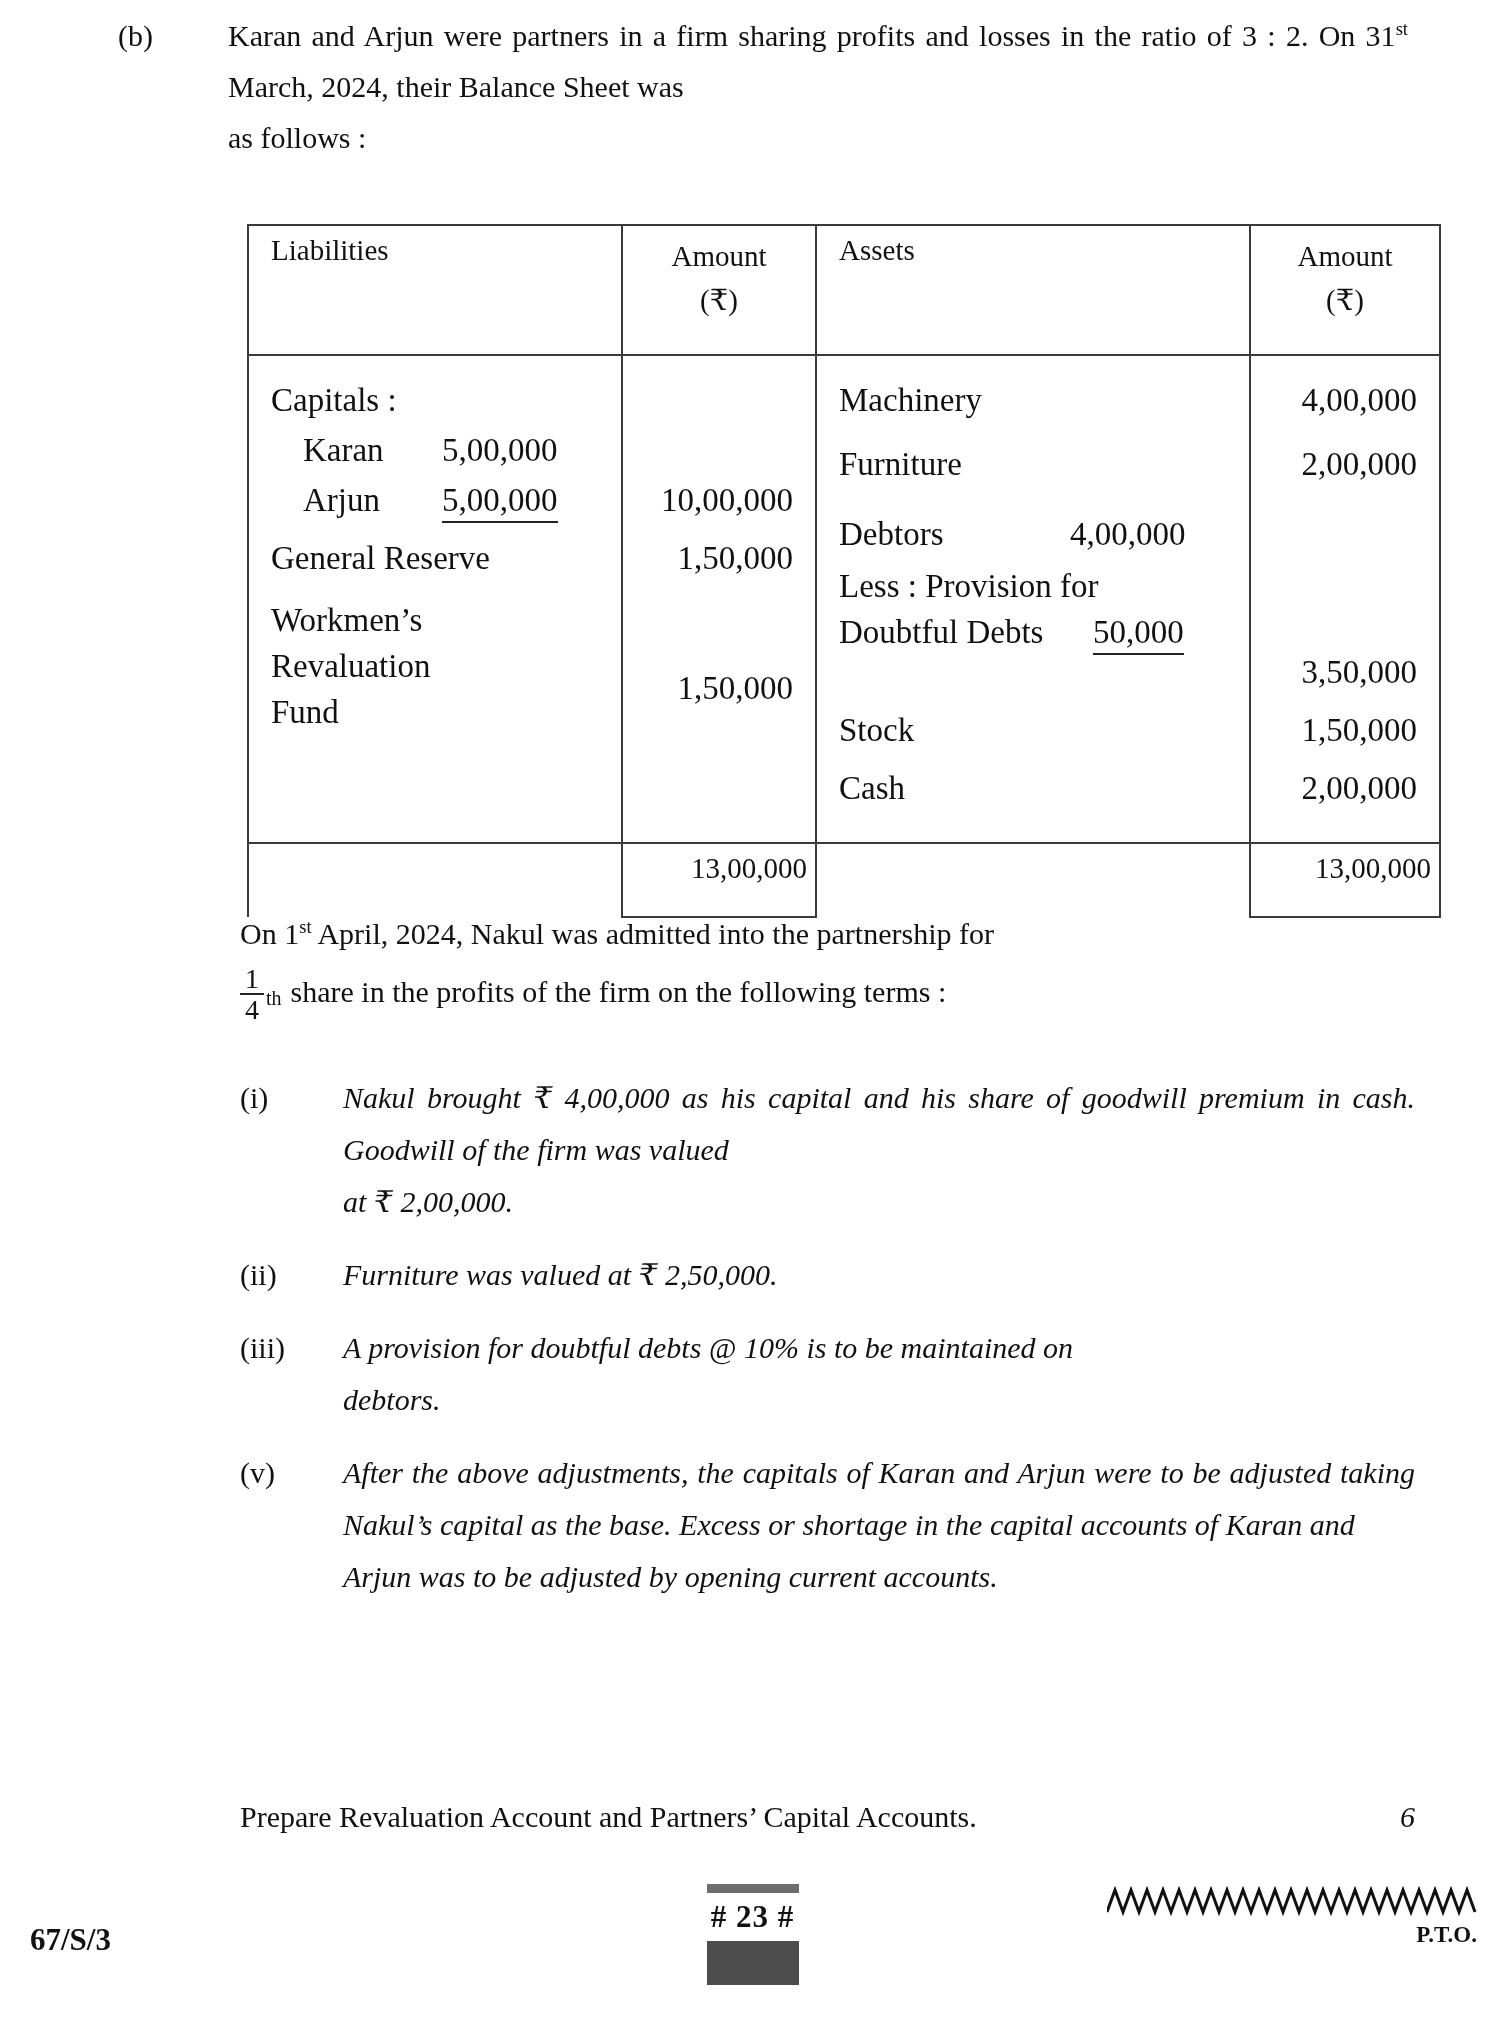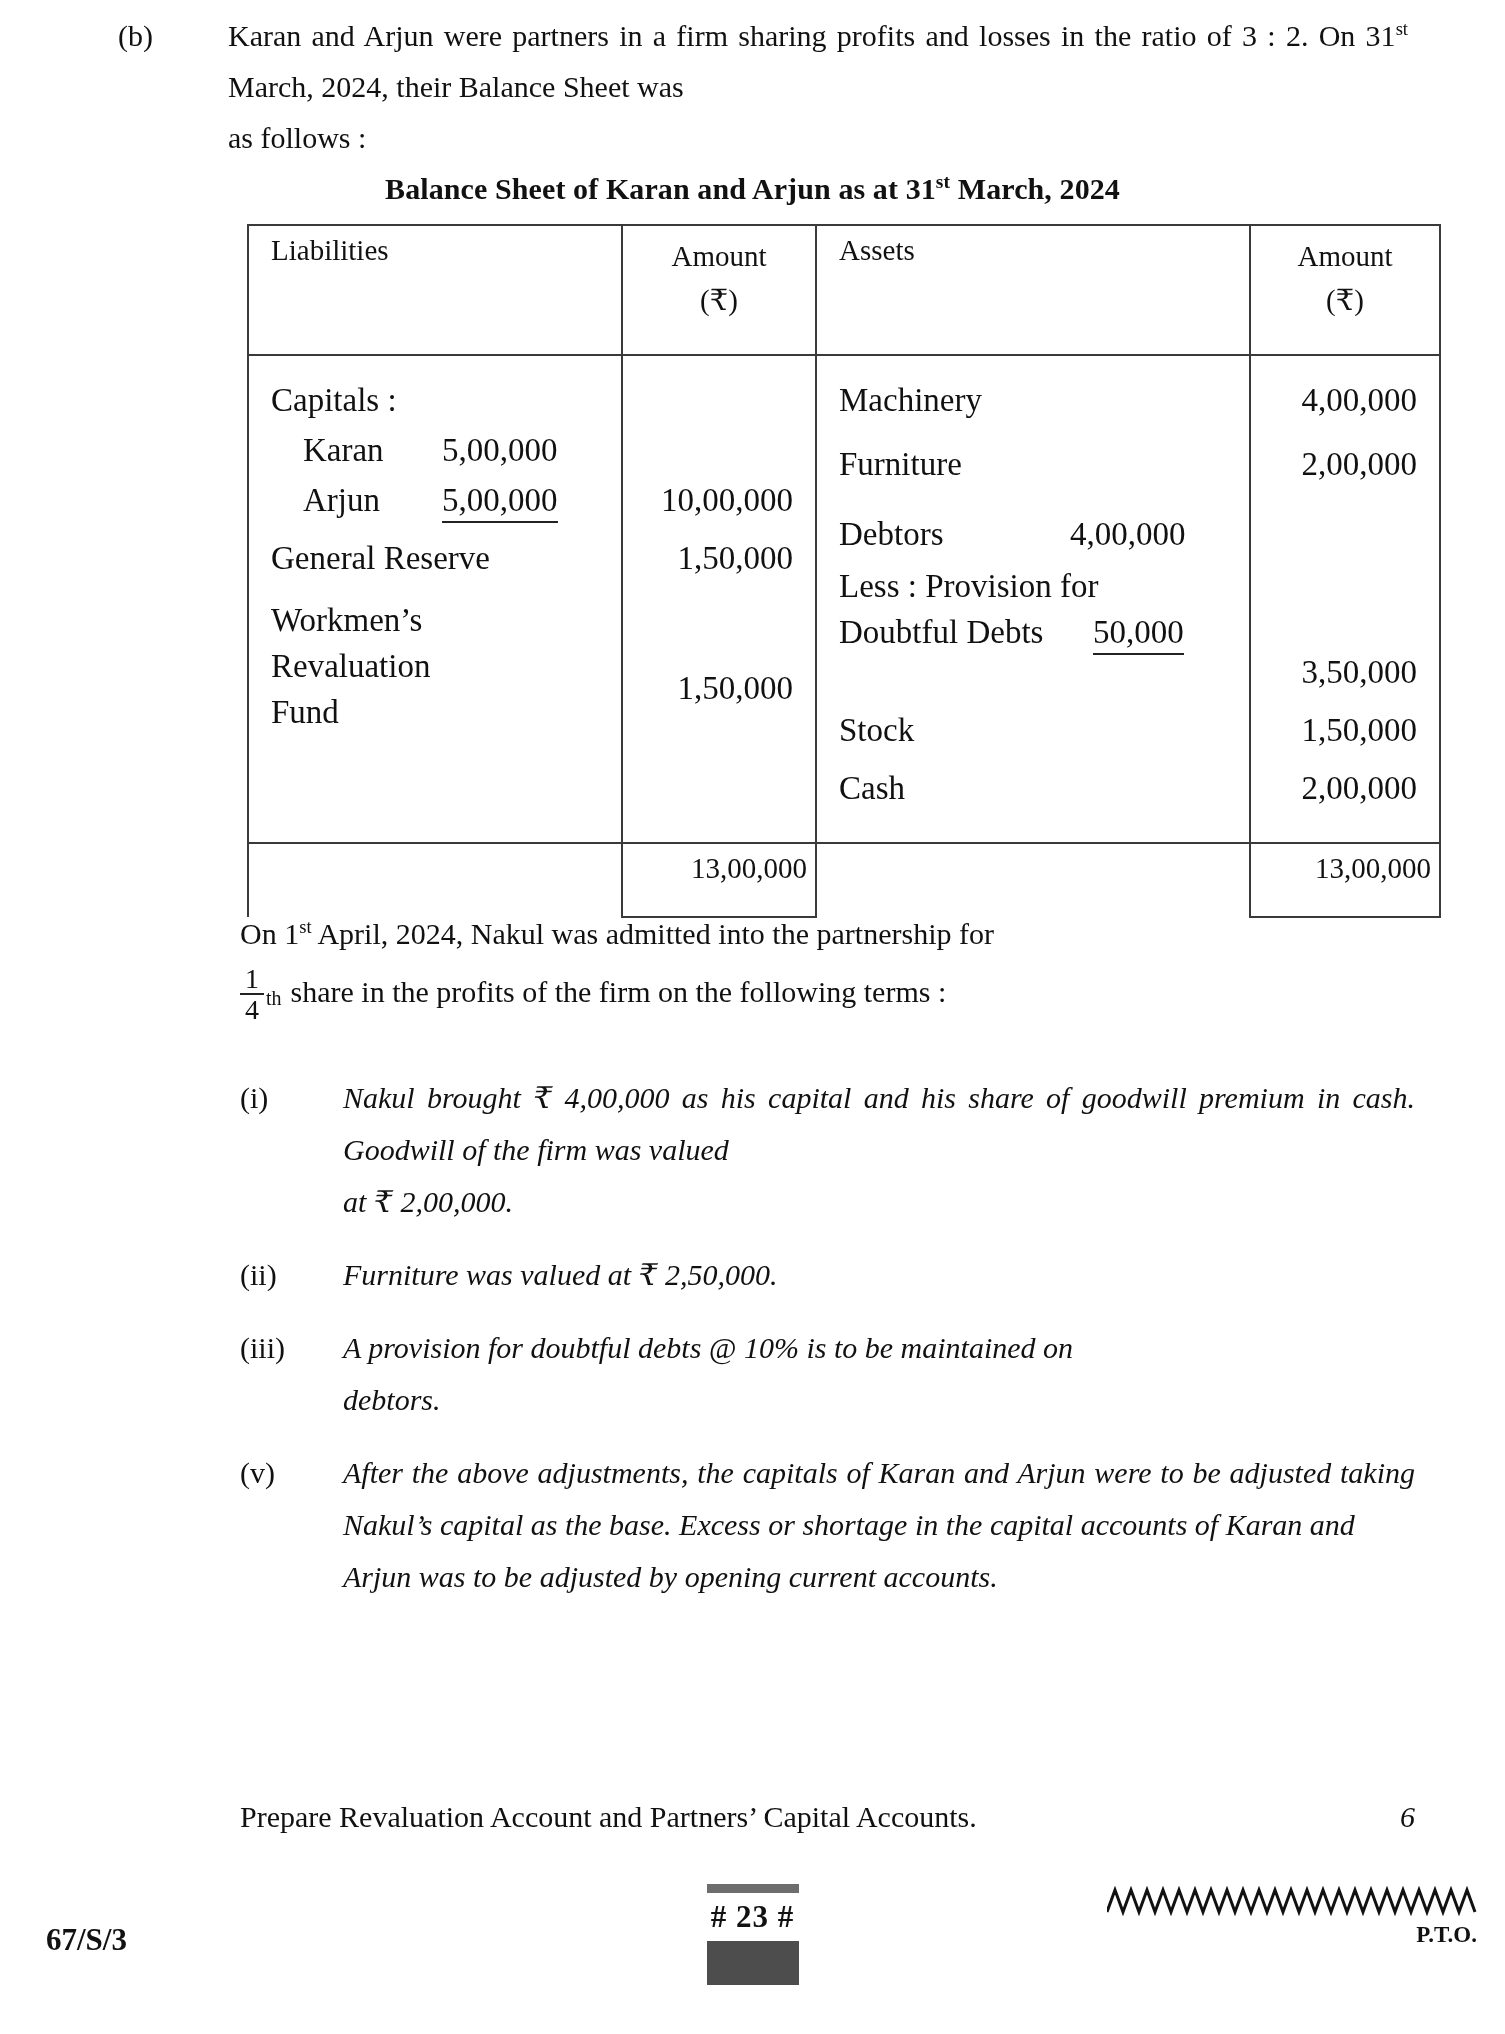"Balance Sheet of Karan and" div.table-caption { html: <div> <span>Balance Sheet of Karan and Arjun as at 31</span><sup>st</sup><span> March, 2024</span> </div> -> none }
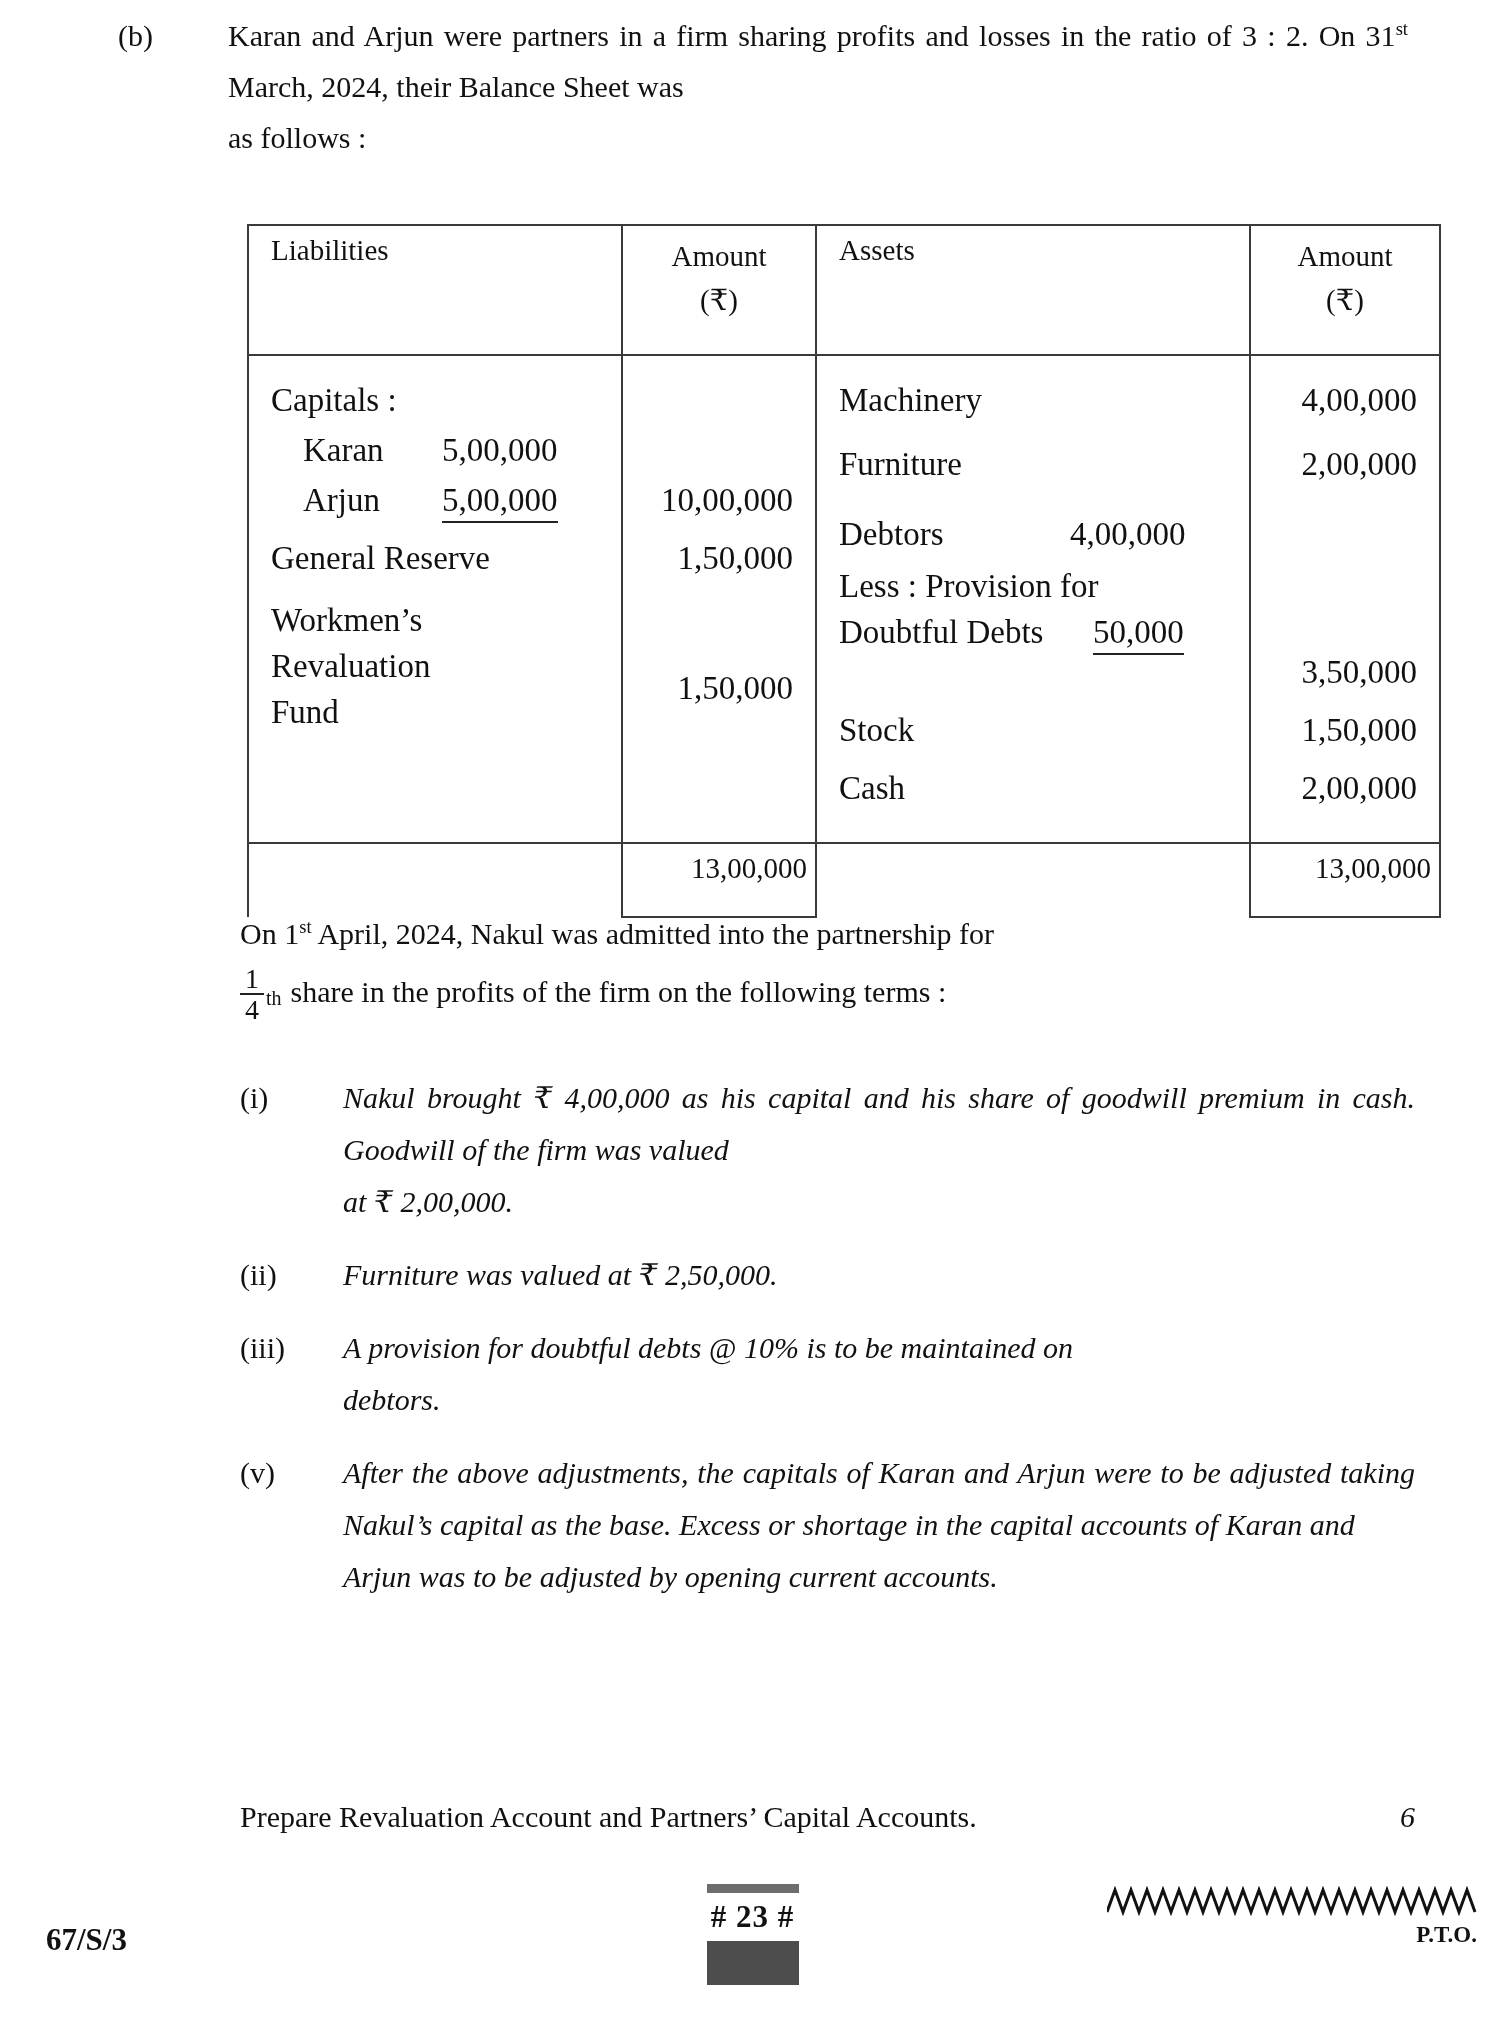"67/S/3" .foot-code { margin-left: 16px -> none }
